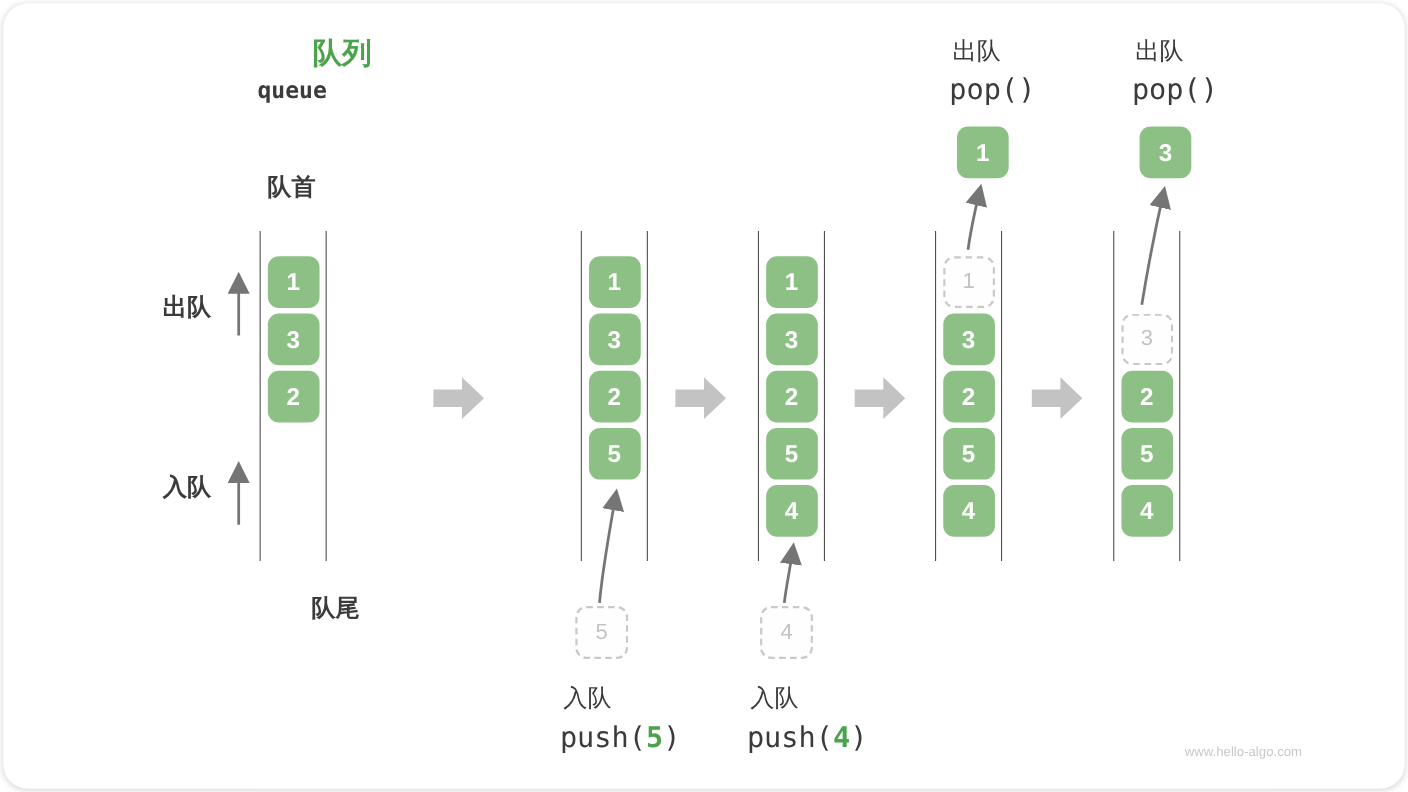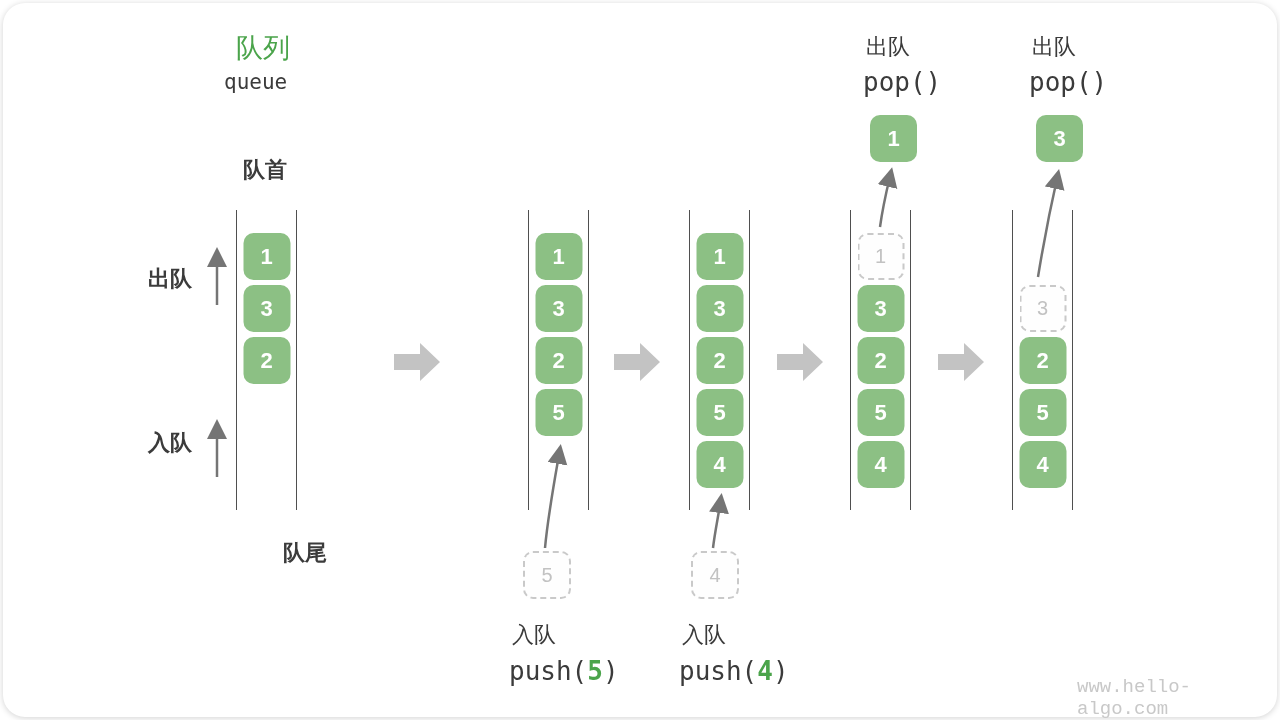"队列" .zh-title { font-weight: 400 -> 700; margin-left: none -> 48px }
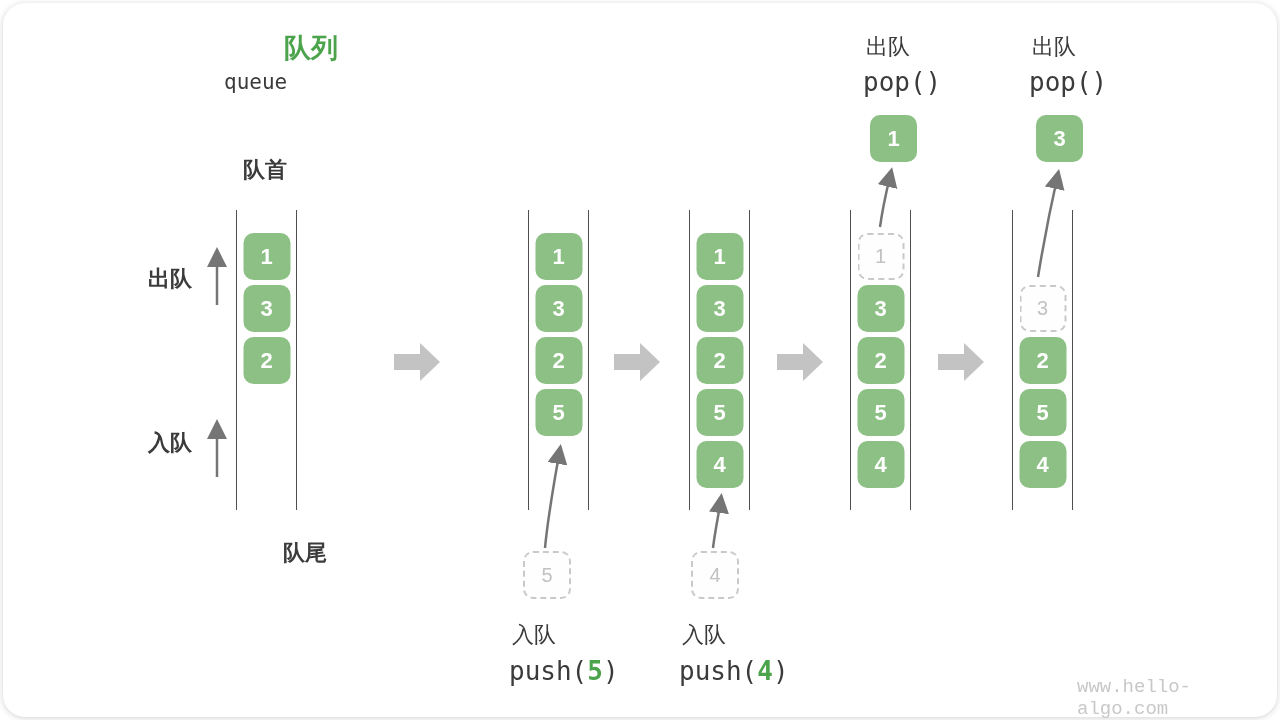"queue" div.abs { font-weight: none -> bold; left: 224px -> 234px }
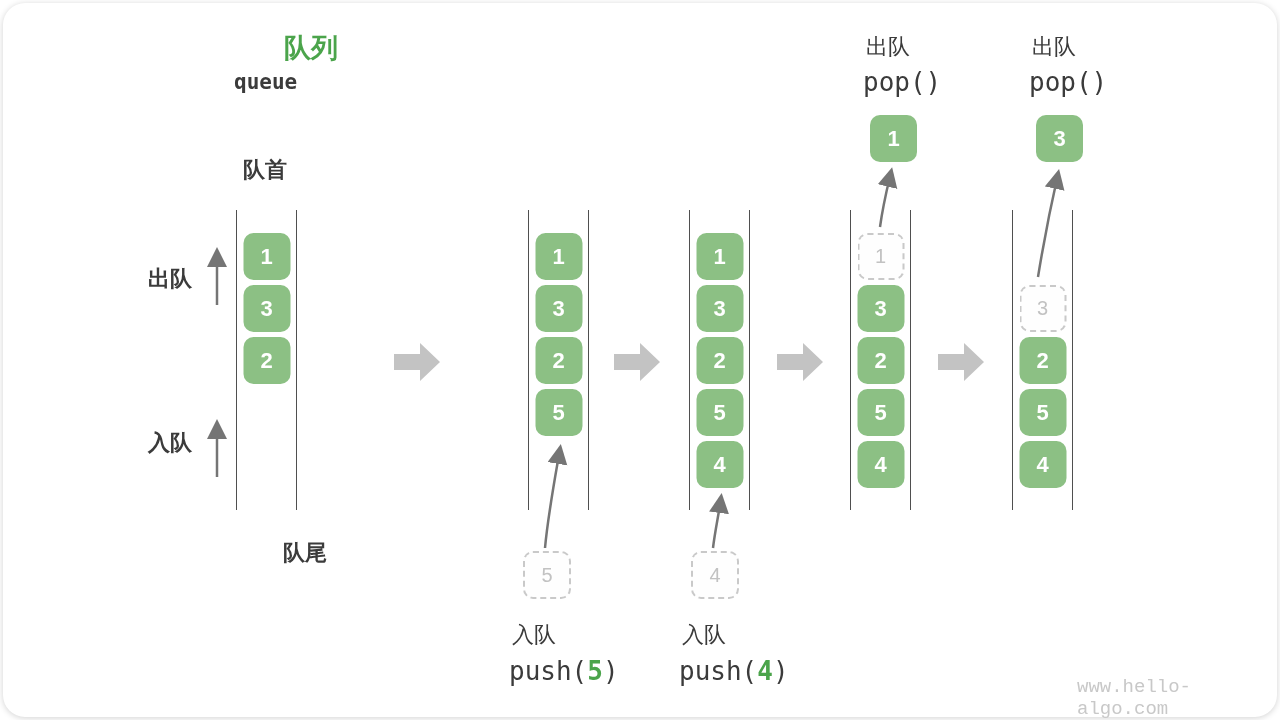"www.hello-algo.com" .watermark { font-family: Liberation Mono, monospace -> Liberation Sans, sans-serif; font-size: 19px -> 12px }
